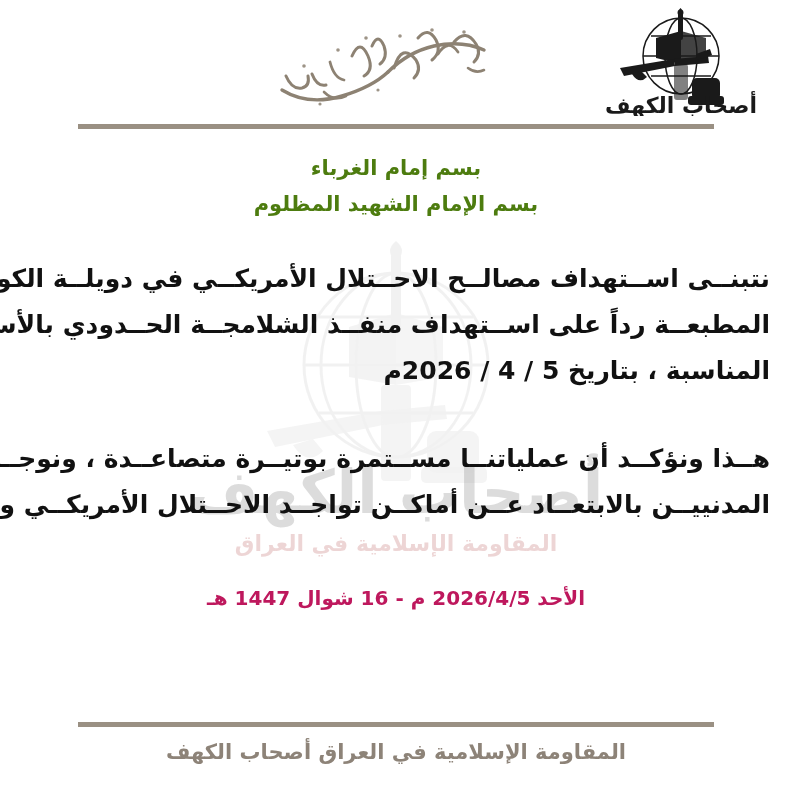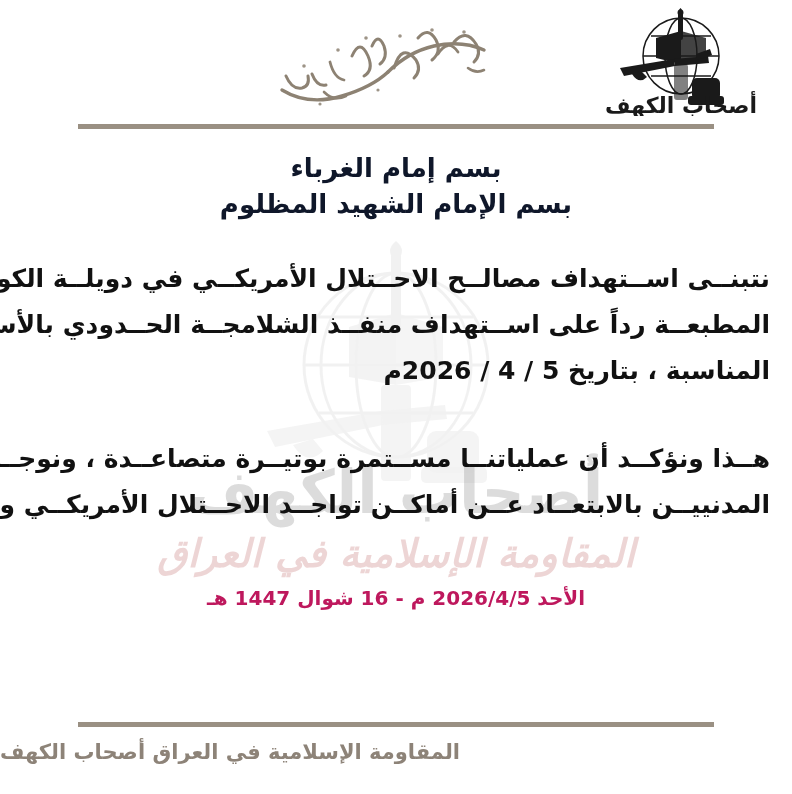"بسم إمام الغرباء" .salutation { color: #0f172a -> #4d7c0f; font-size: 26px -> 21px }
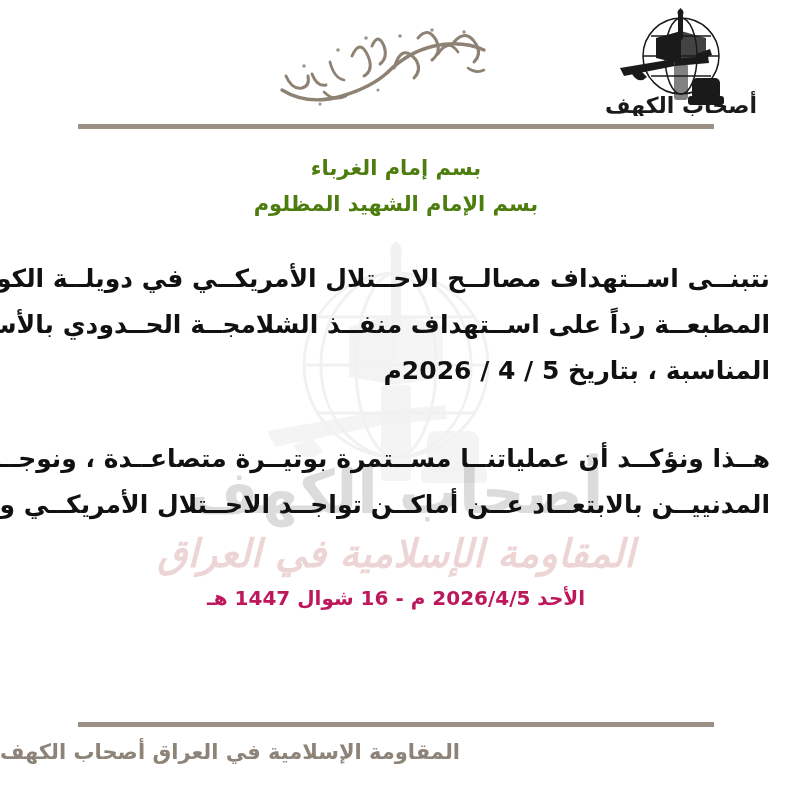"المقاومة الإسلامية في العراق" .wm-sub { font-size: 39px -> 22px; font-style: italic -> none }
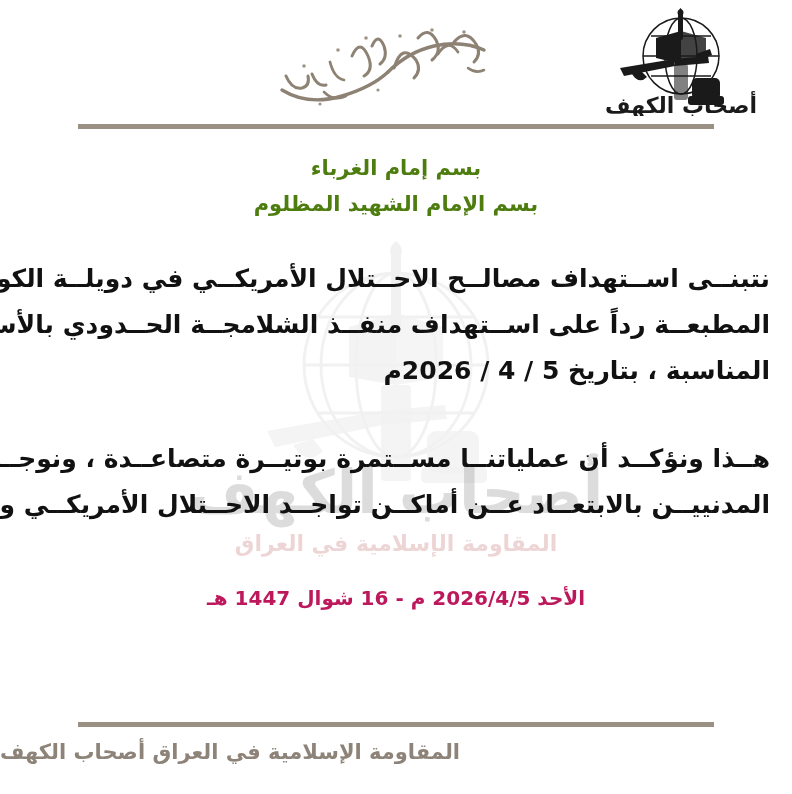"المقاومة الإسلامية في العراق أصحاب" .footer { text-align: left -> center }
